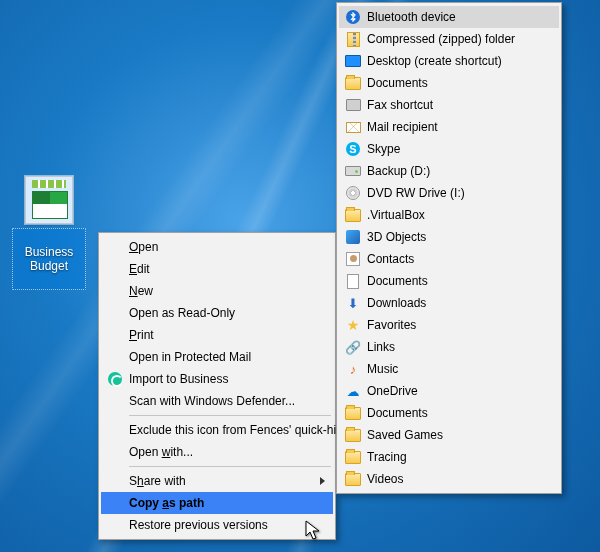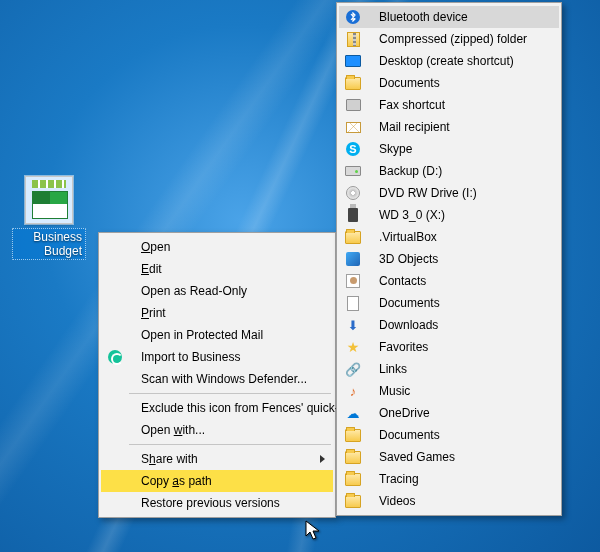"Bluetooth device" .menu-item { padding: 0 22px 0 40px -> 0 22px 0 28px }
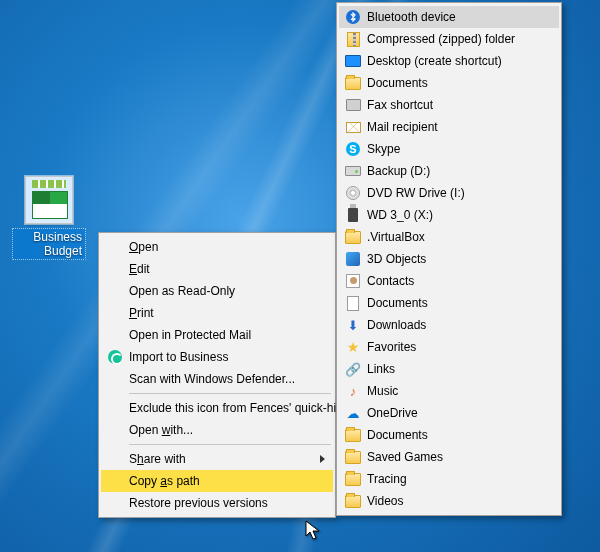"WD 3_0 (X:)" div.menu-item { html: <div> <span> <span></span> </span> <span>WD 3_0 (X:)</span> </div> -> none }
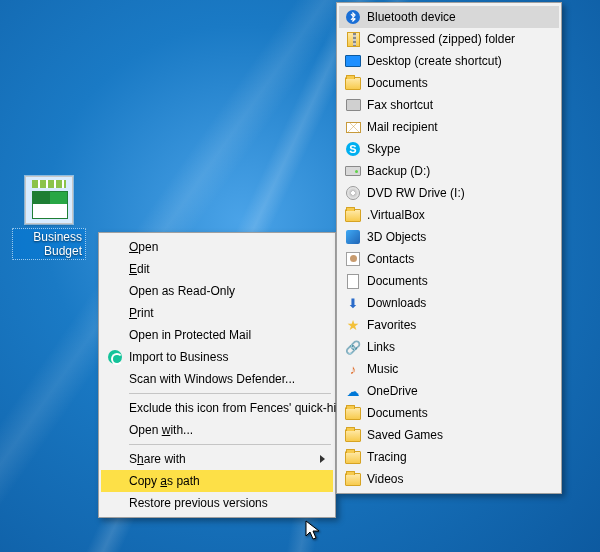"Business Budget" .desktop-icon .label-wrap { padding: 1px 3px -> 16px 3px; text-align: right -> none }
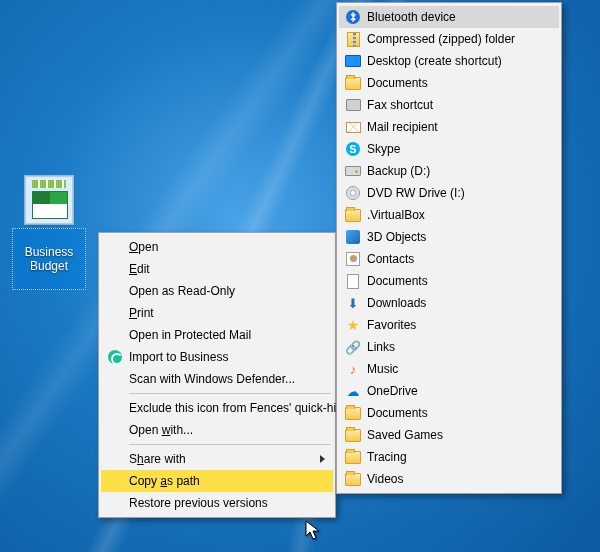"New" div.menu-item { html: none -> <div> <span><span>N</span>ew</span> </div> }
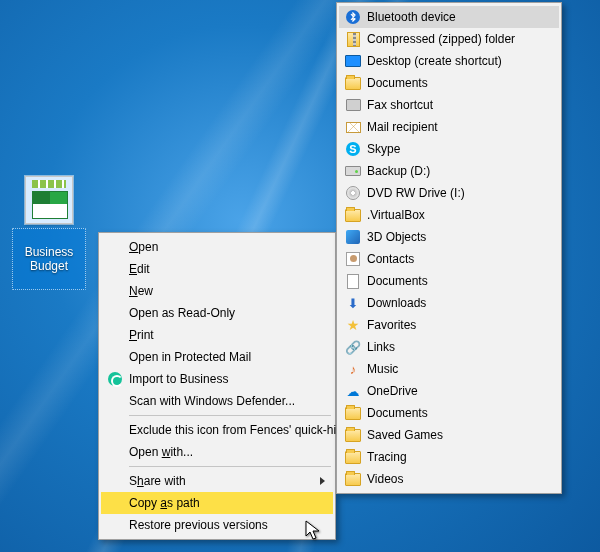"Copy as path" .menu-item.highlight { background: #fde047 -> #3b82f6; font-weight: none -> bold }
